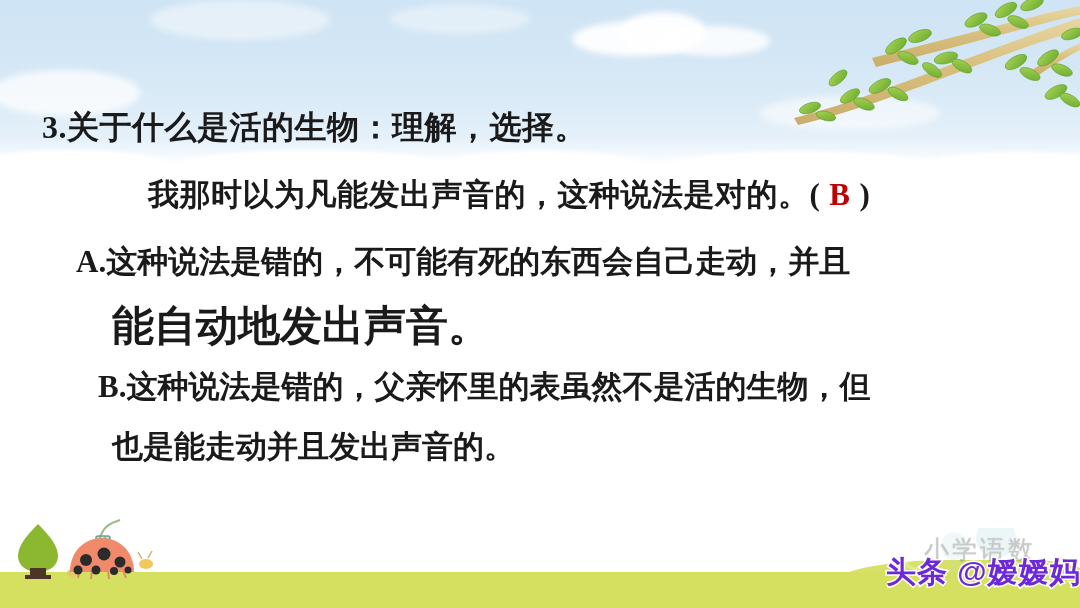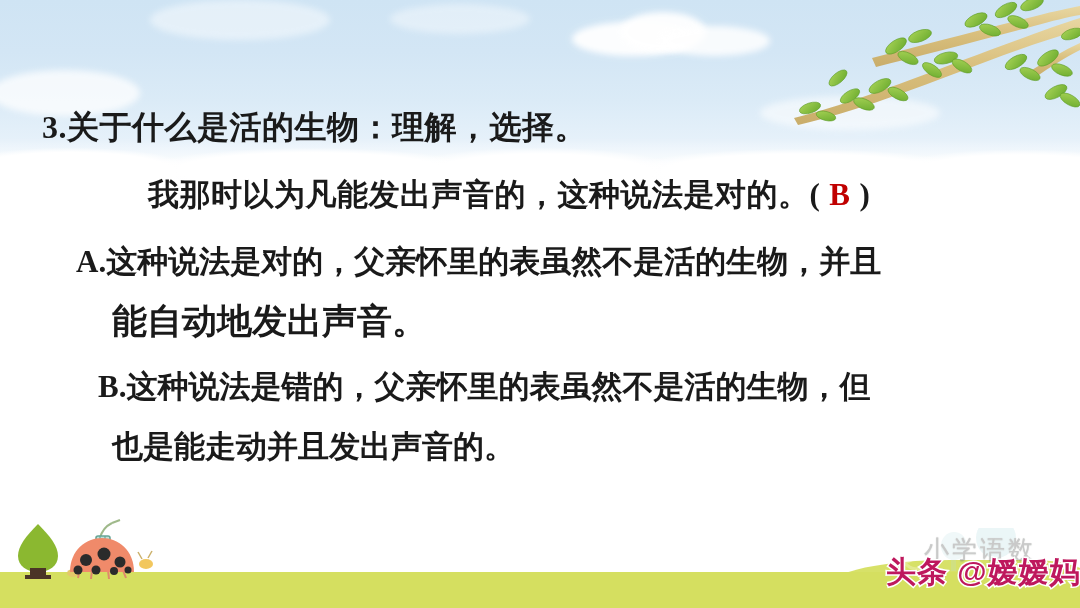"这种说法是对的，父亲怀里的表虽然不是活的生物，并且" span { text: 对的，父亲怀里的表虽然不是活的生物 -> 错的，不可能有死的东西会自己走动 }
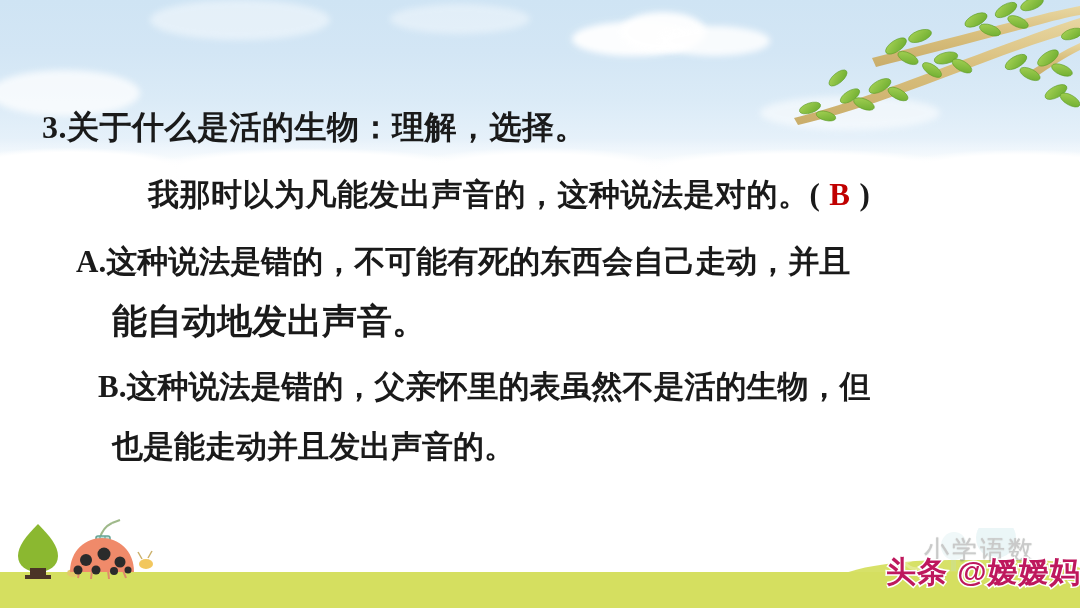"能自动地发出声音。" .opt-a2 { font-size: 35px -> 42px }
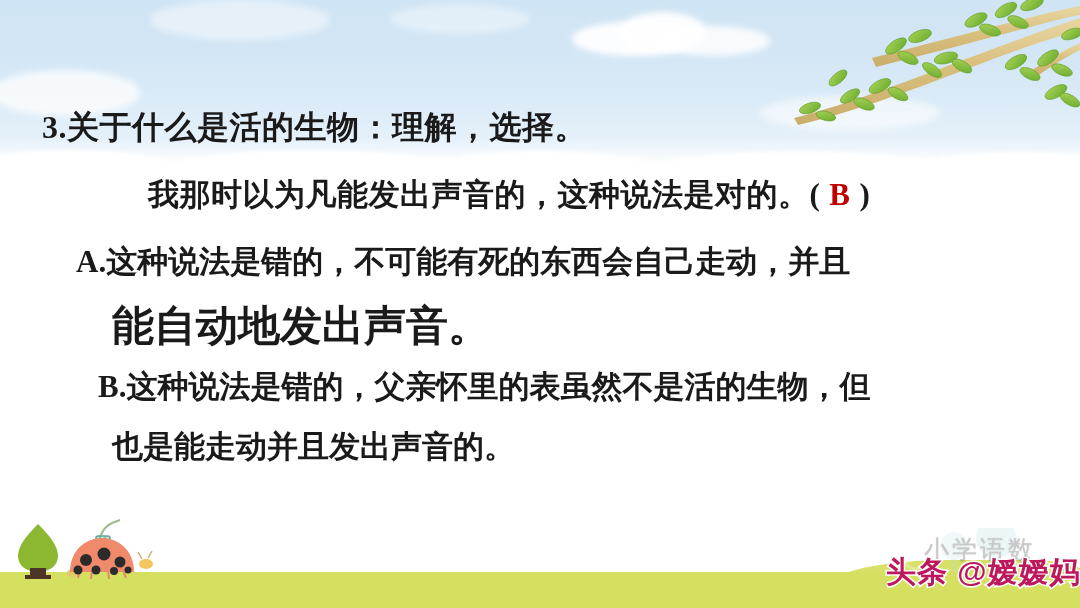"头条 @嫒嫒妈" .wm-main { color: #be185d -> #6d28d9 }
